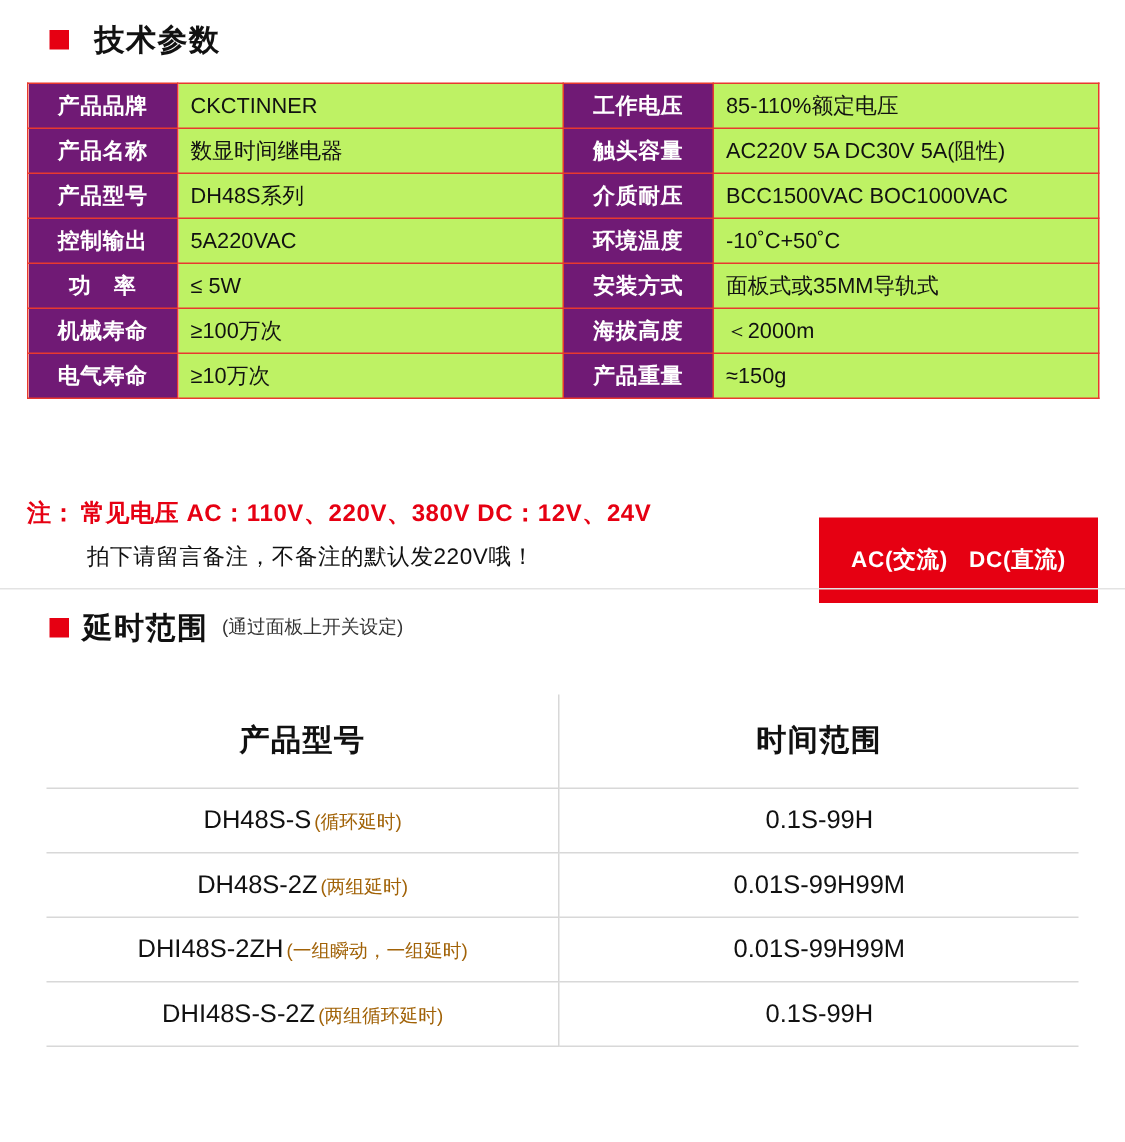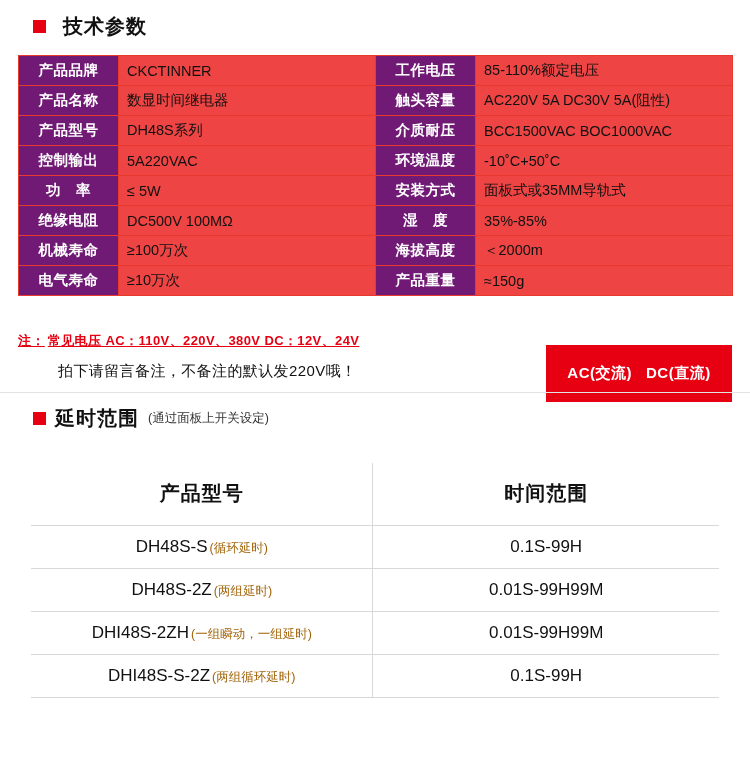"CKCTINNER" td.val { background: #ef4444 -> #bef264 }
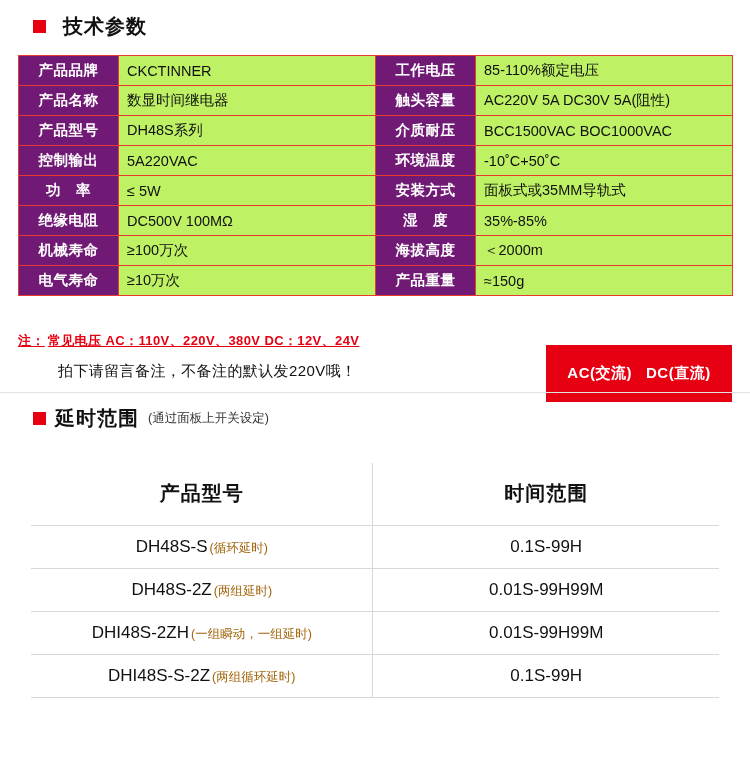"绝缘电阻" tr { html: <tr> <td>绝缘电阻</td> <td>DC500V 100MΩ</td> <td>湿 度</td> <td>35%-85%</td> </tr> -> none }
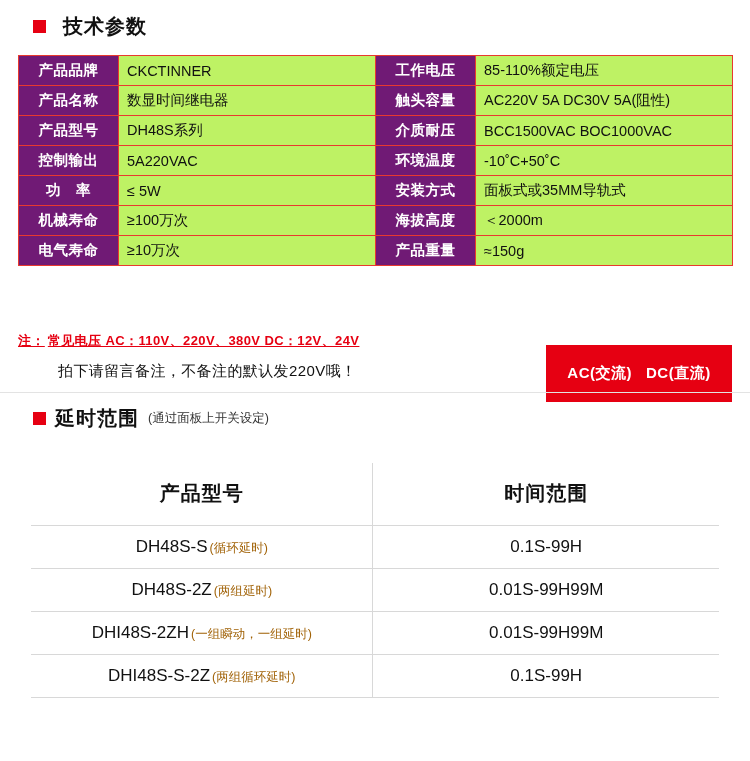"注： 常见电压 AC：110V、220V、380V DC：12V、24V" .note1 { font-size: 13px -> 16px; text-decoration: underline -> none }
